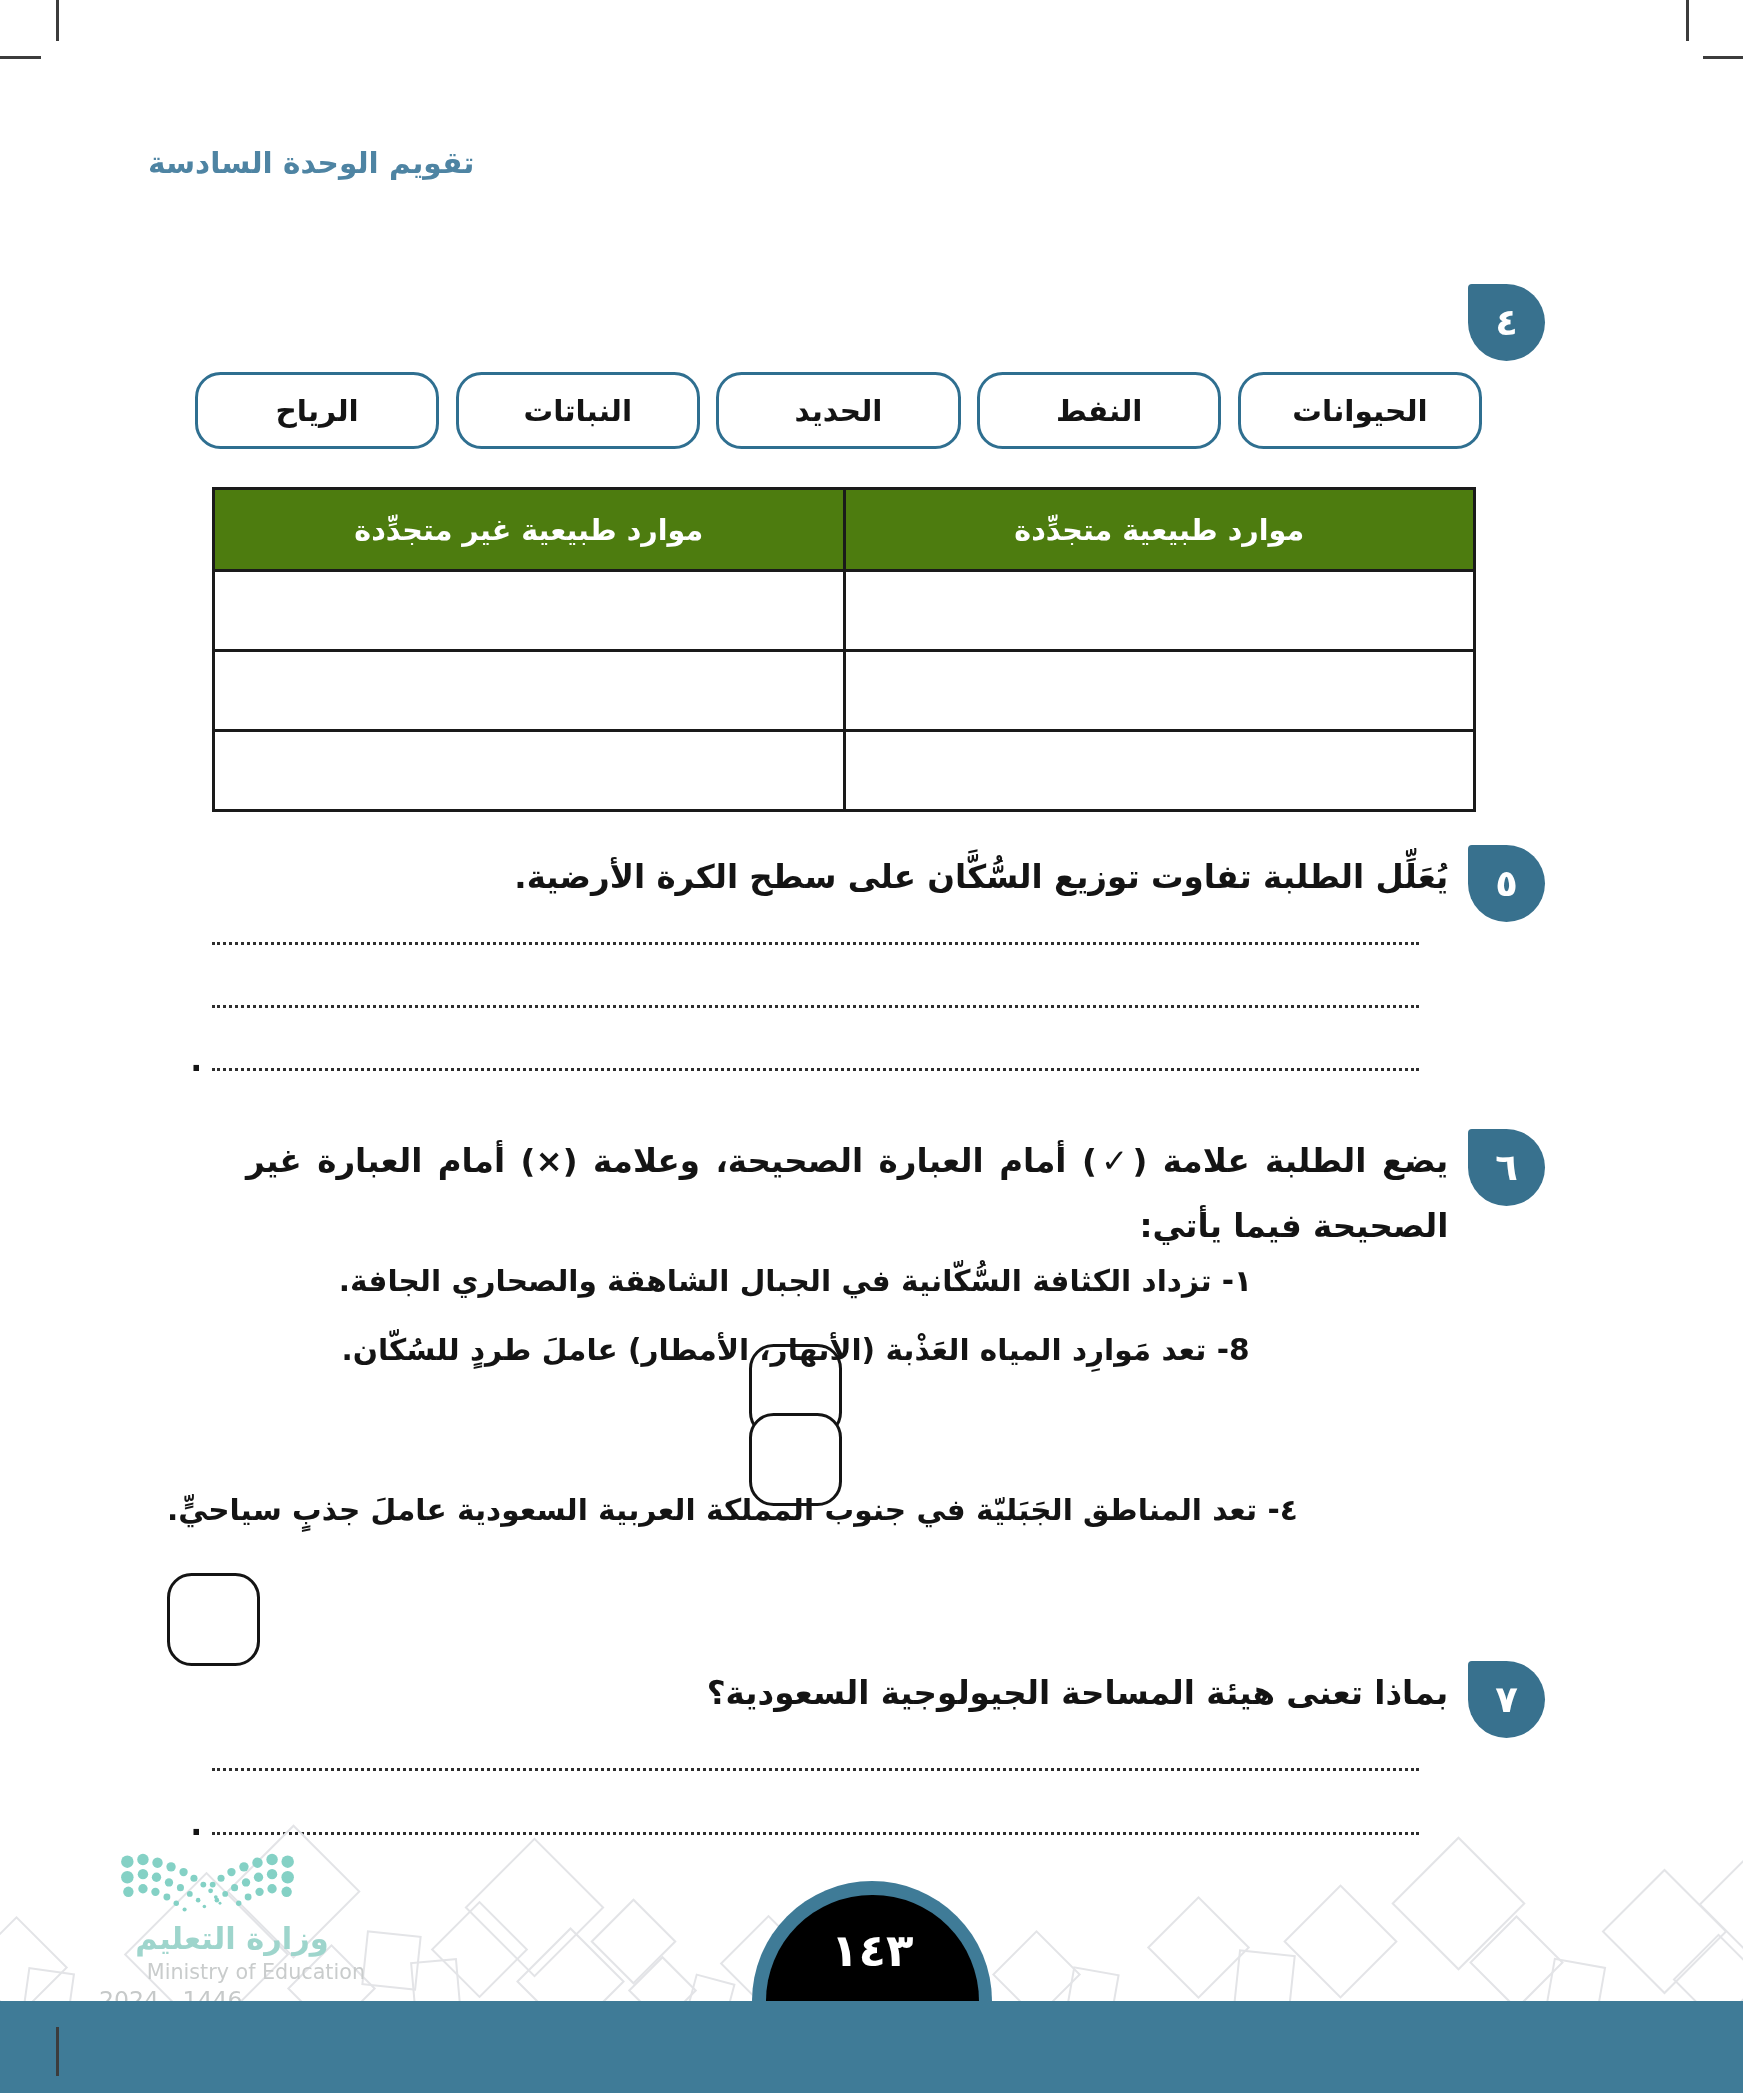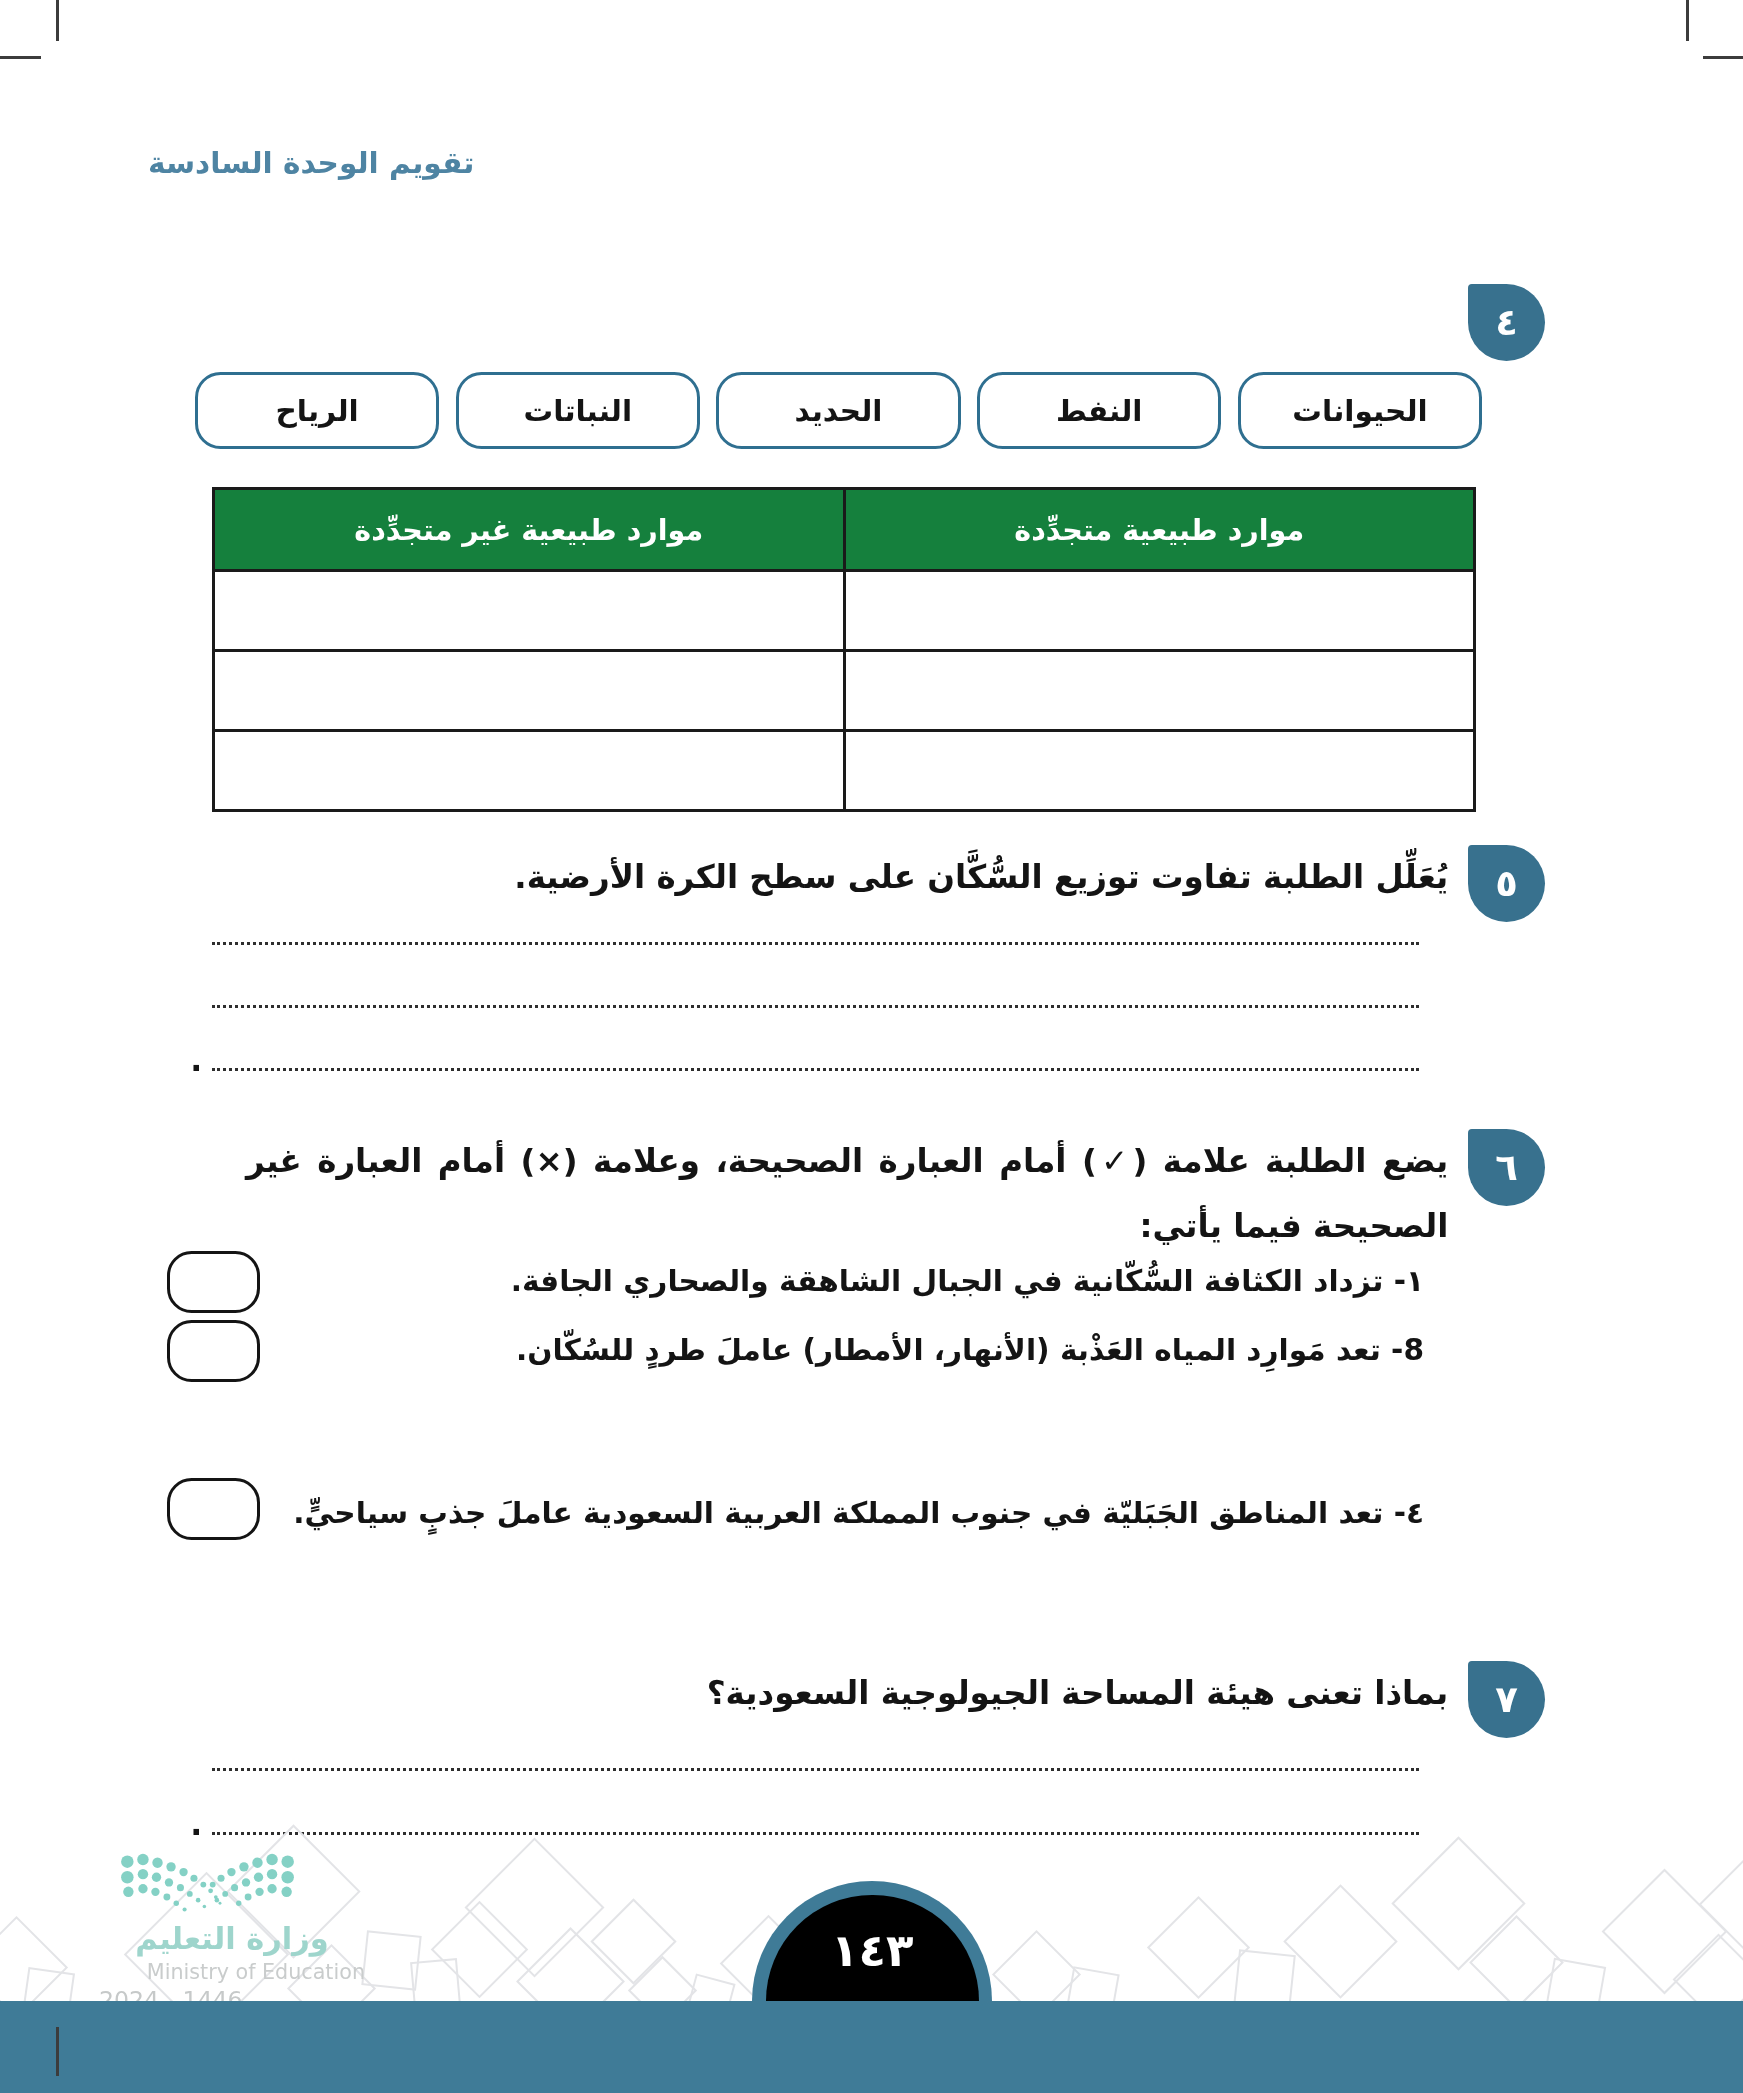"موارد طبيعية غير متجدِّدة" .res-table th { background: #15803d -> #4d7c0f }
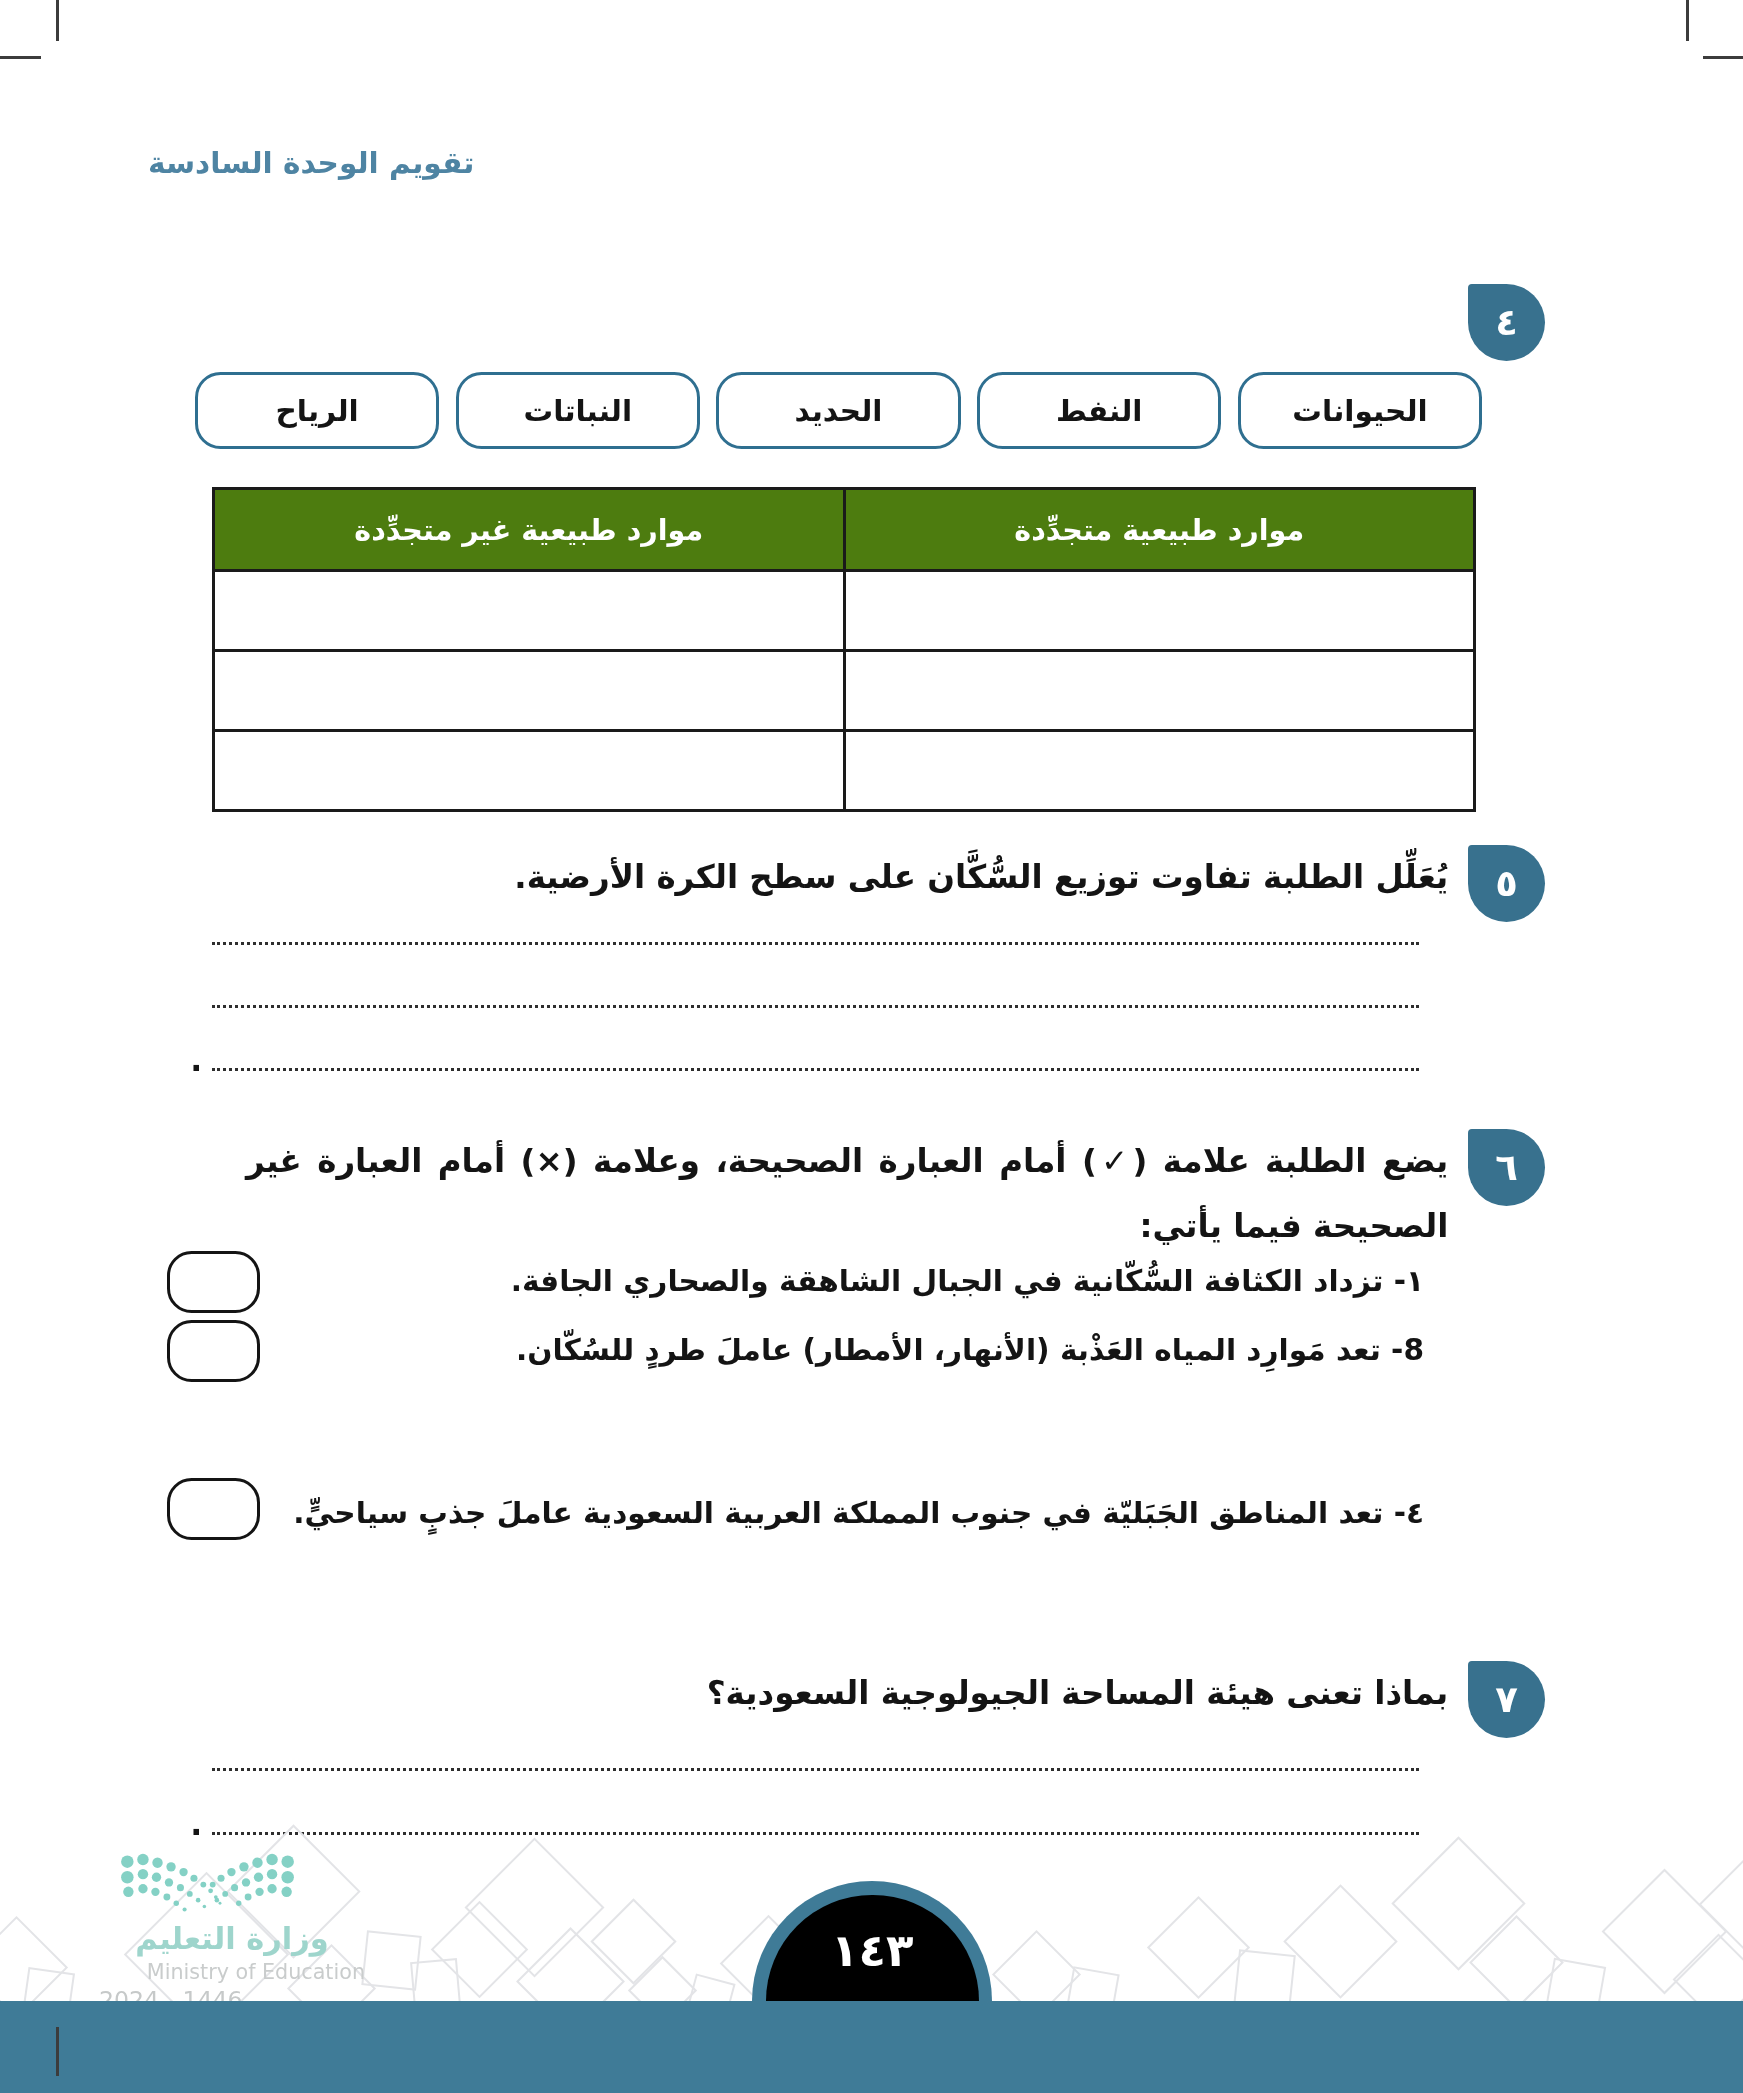"١- تزداد الكثافة السُّكّانية في" .stmt { flex-direction: none -> column }
